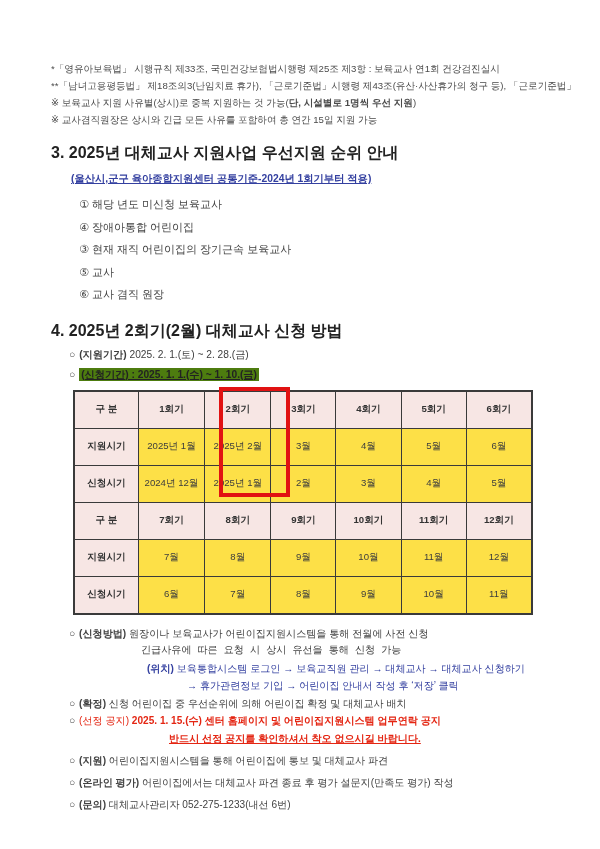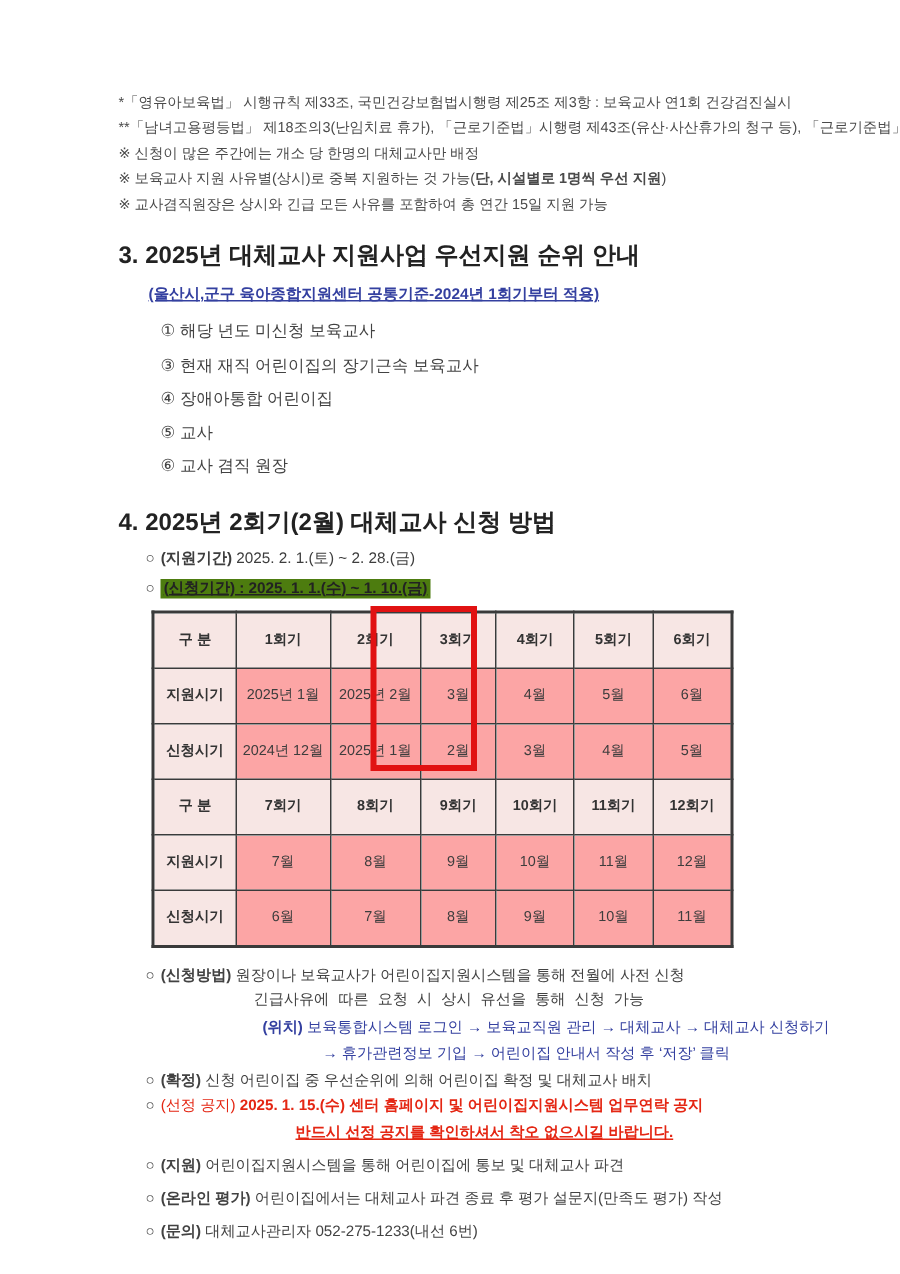"*「영유아보육법」 시행규칙 제33조, 국민건강보험법시행령 제25조" .page { padding: 60px 30px 0 79px -> 60px 30px 0 51px }
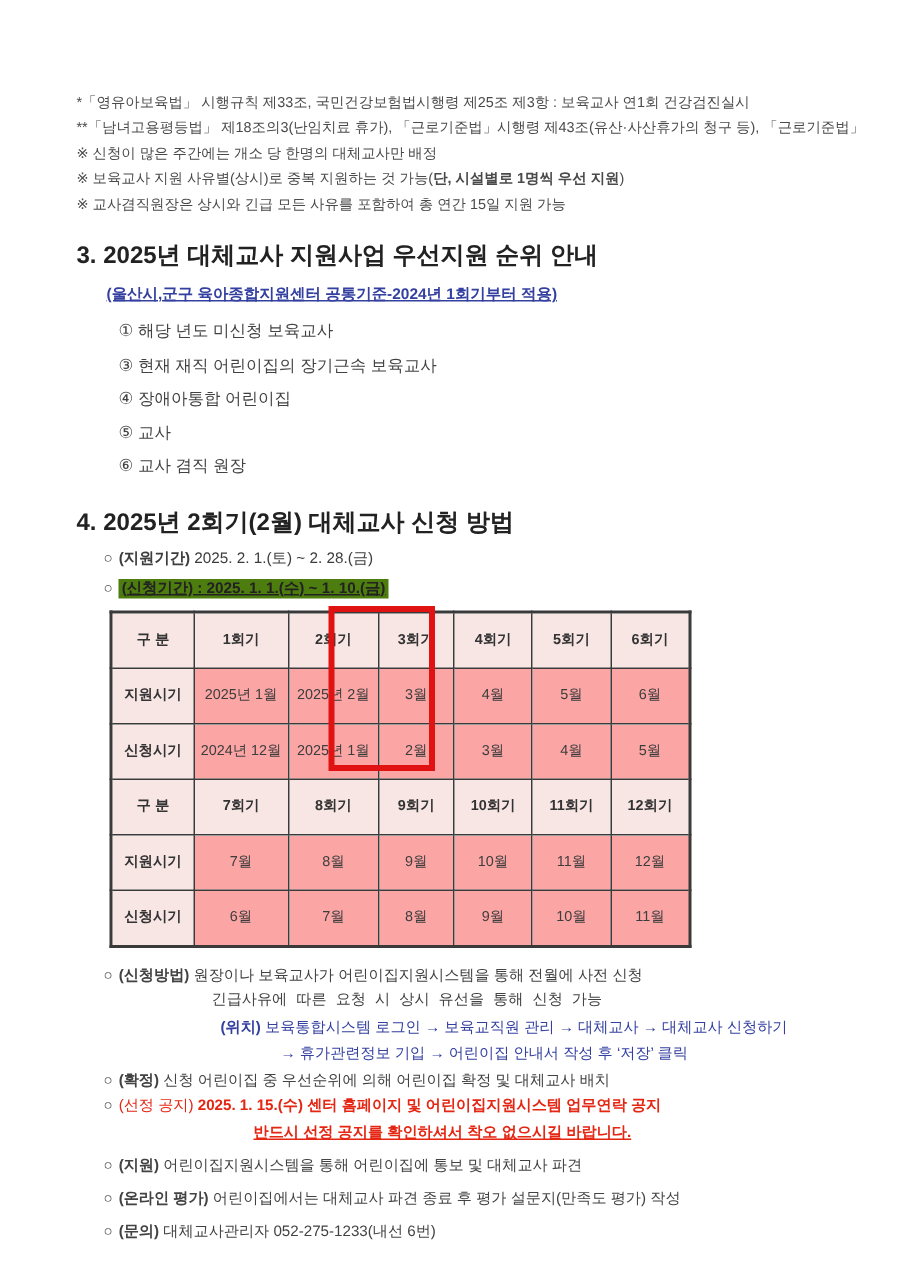"※ 신청이 많은 주간에는 개소" div.nowrap { html: <div>※ 신청이 많은 주간에는 개소 당 한명의 대체교사만 배정</div> -> none }
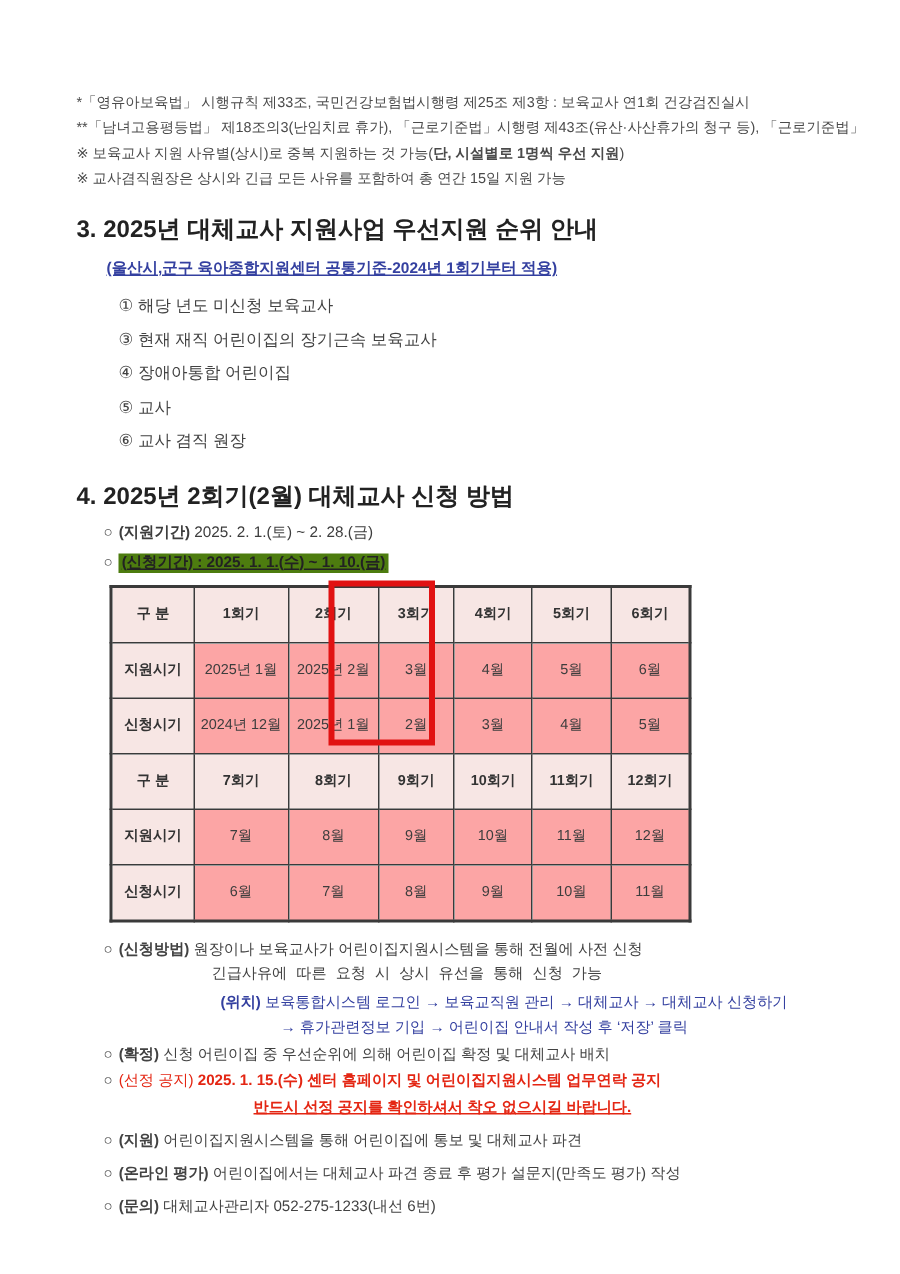"③ 현재 재직 어린이집의 장기근속" div.nowrap { order: before "④ 장애아통합 어린이집" -> after "④ 장애아통합 어린이집" }
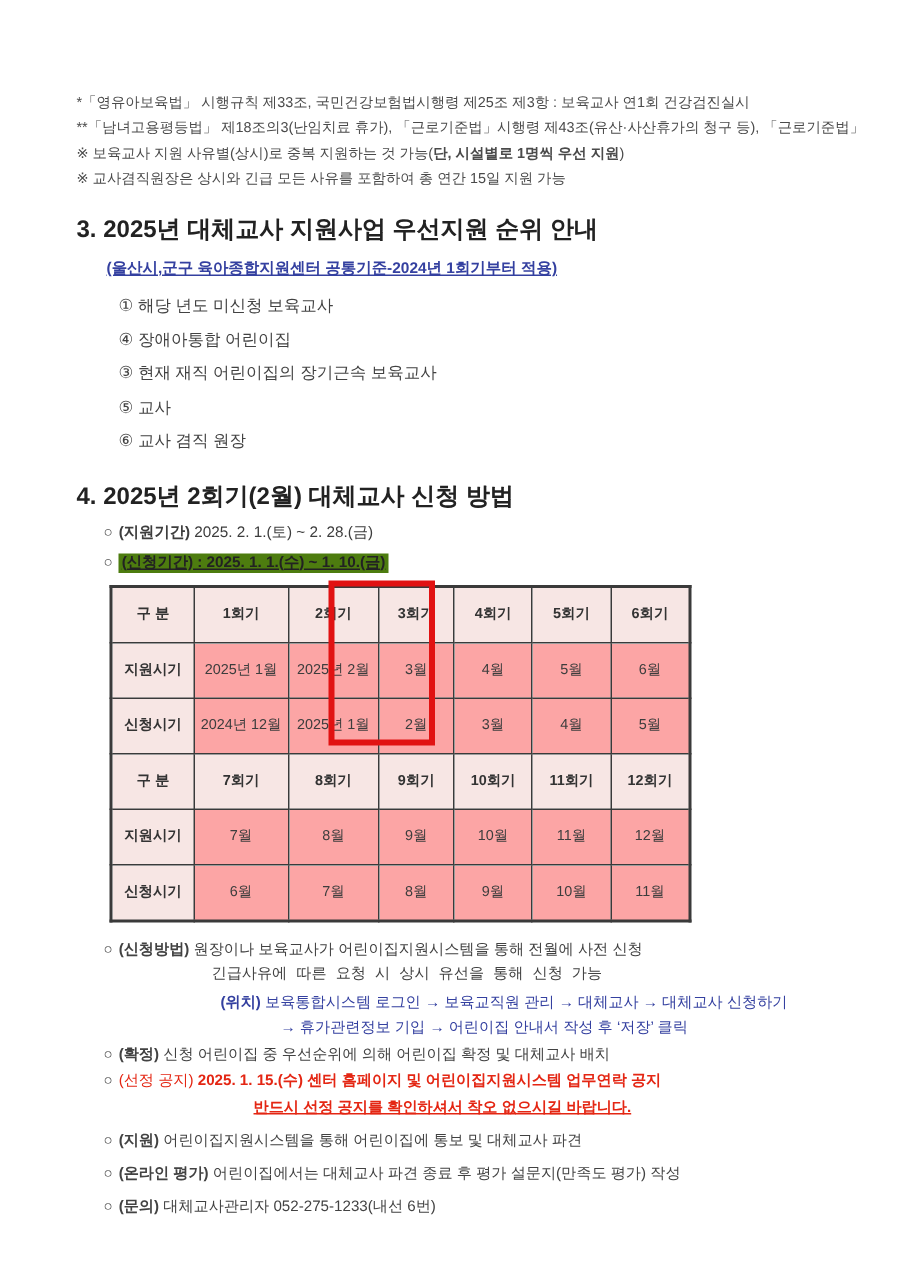"구 분" .table-wrap { width: 388px -> 460px }
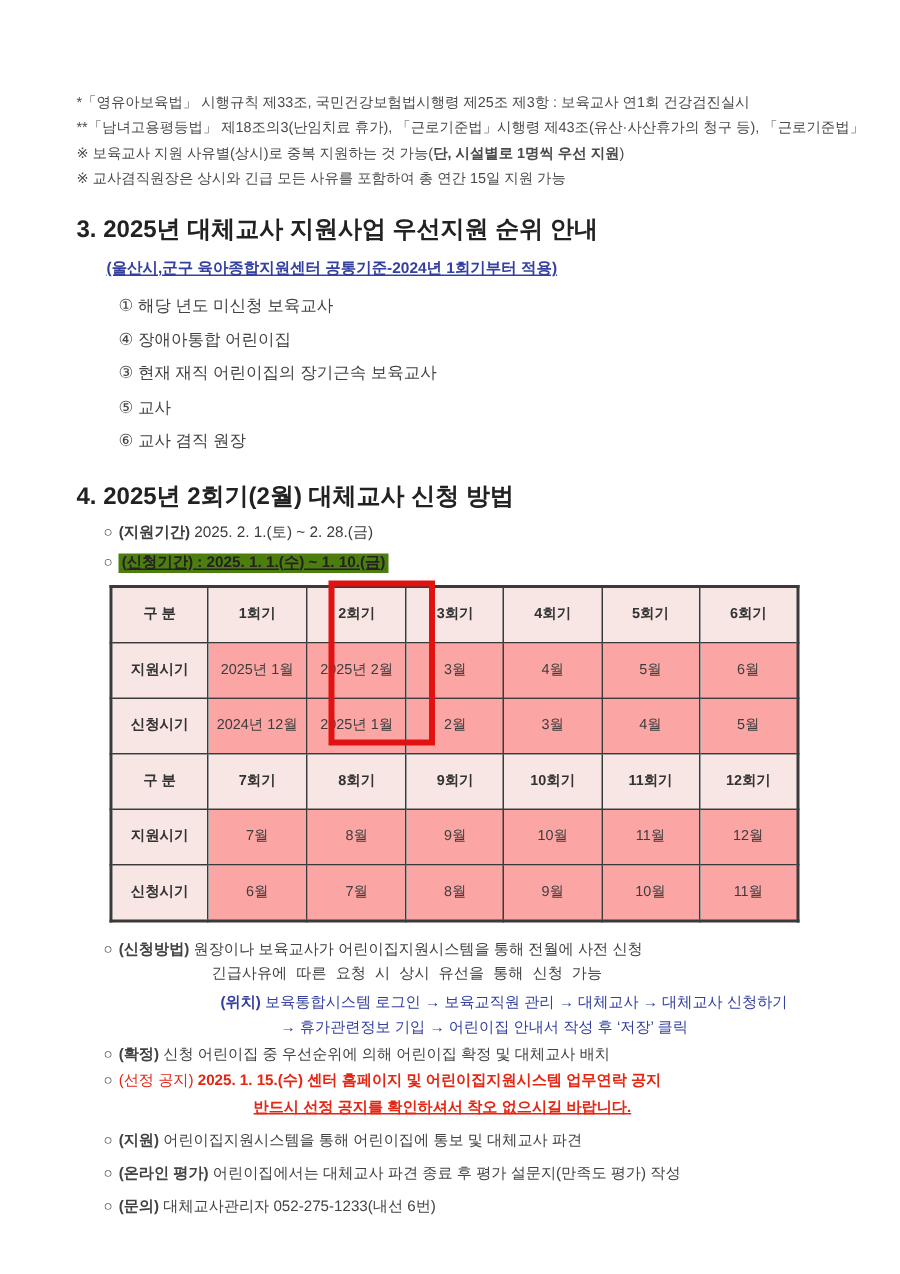"2025년 1월" table.sched td { background: #fca5a5 -> #fde047 }
